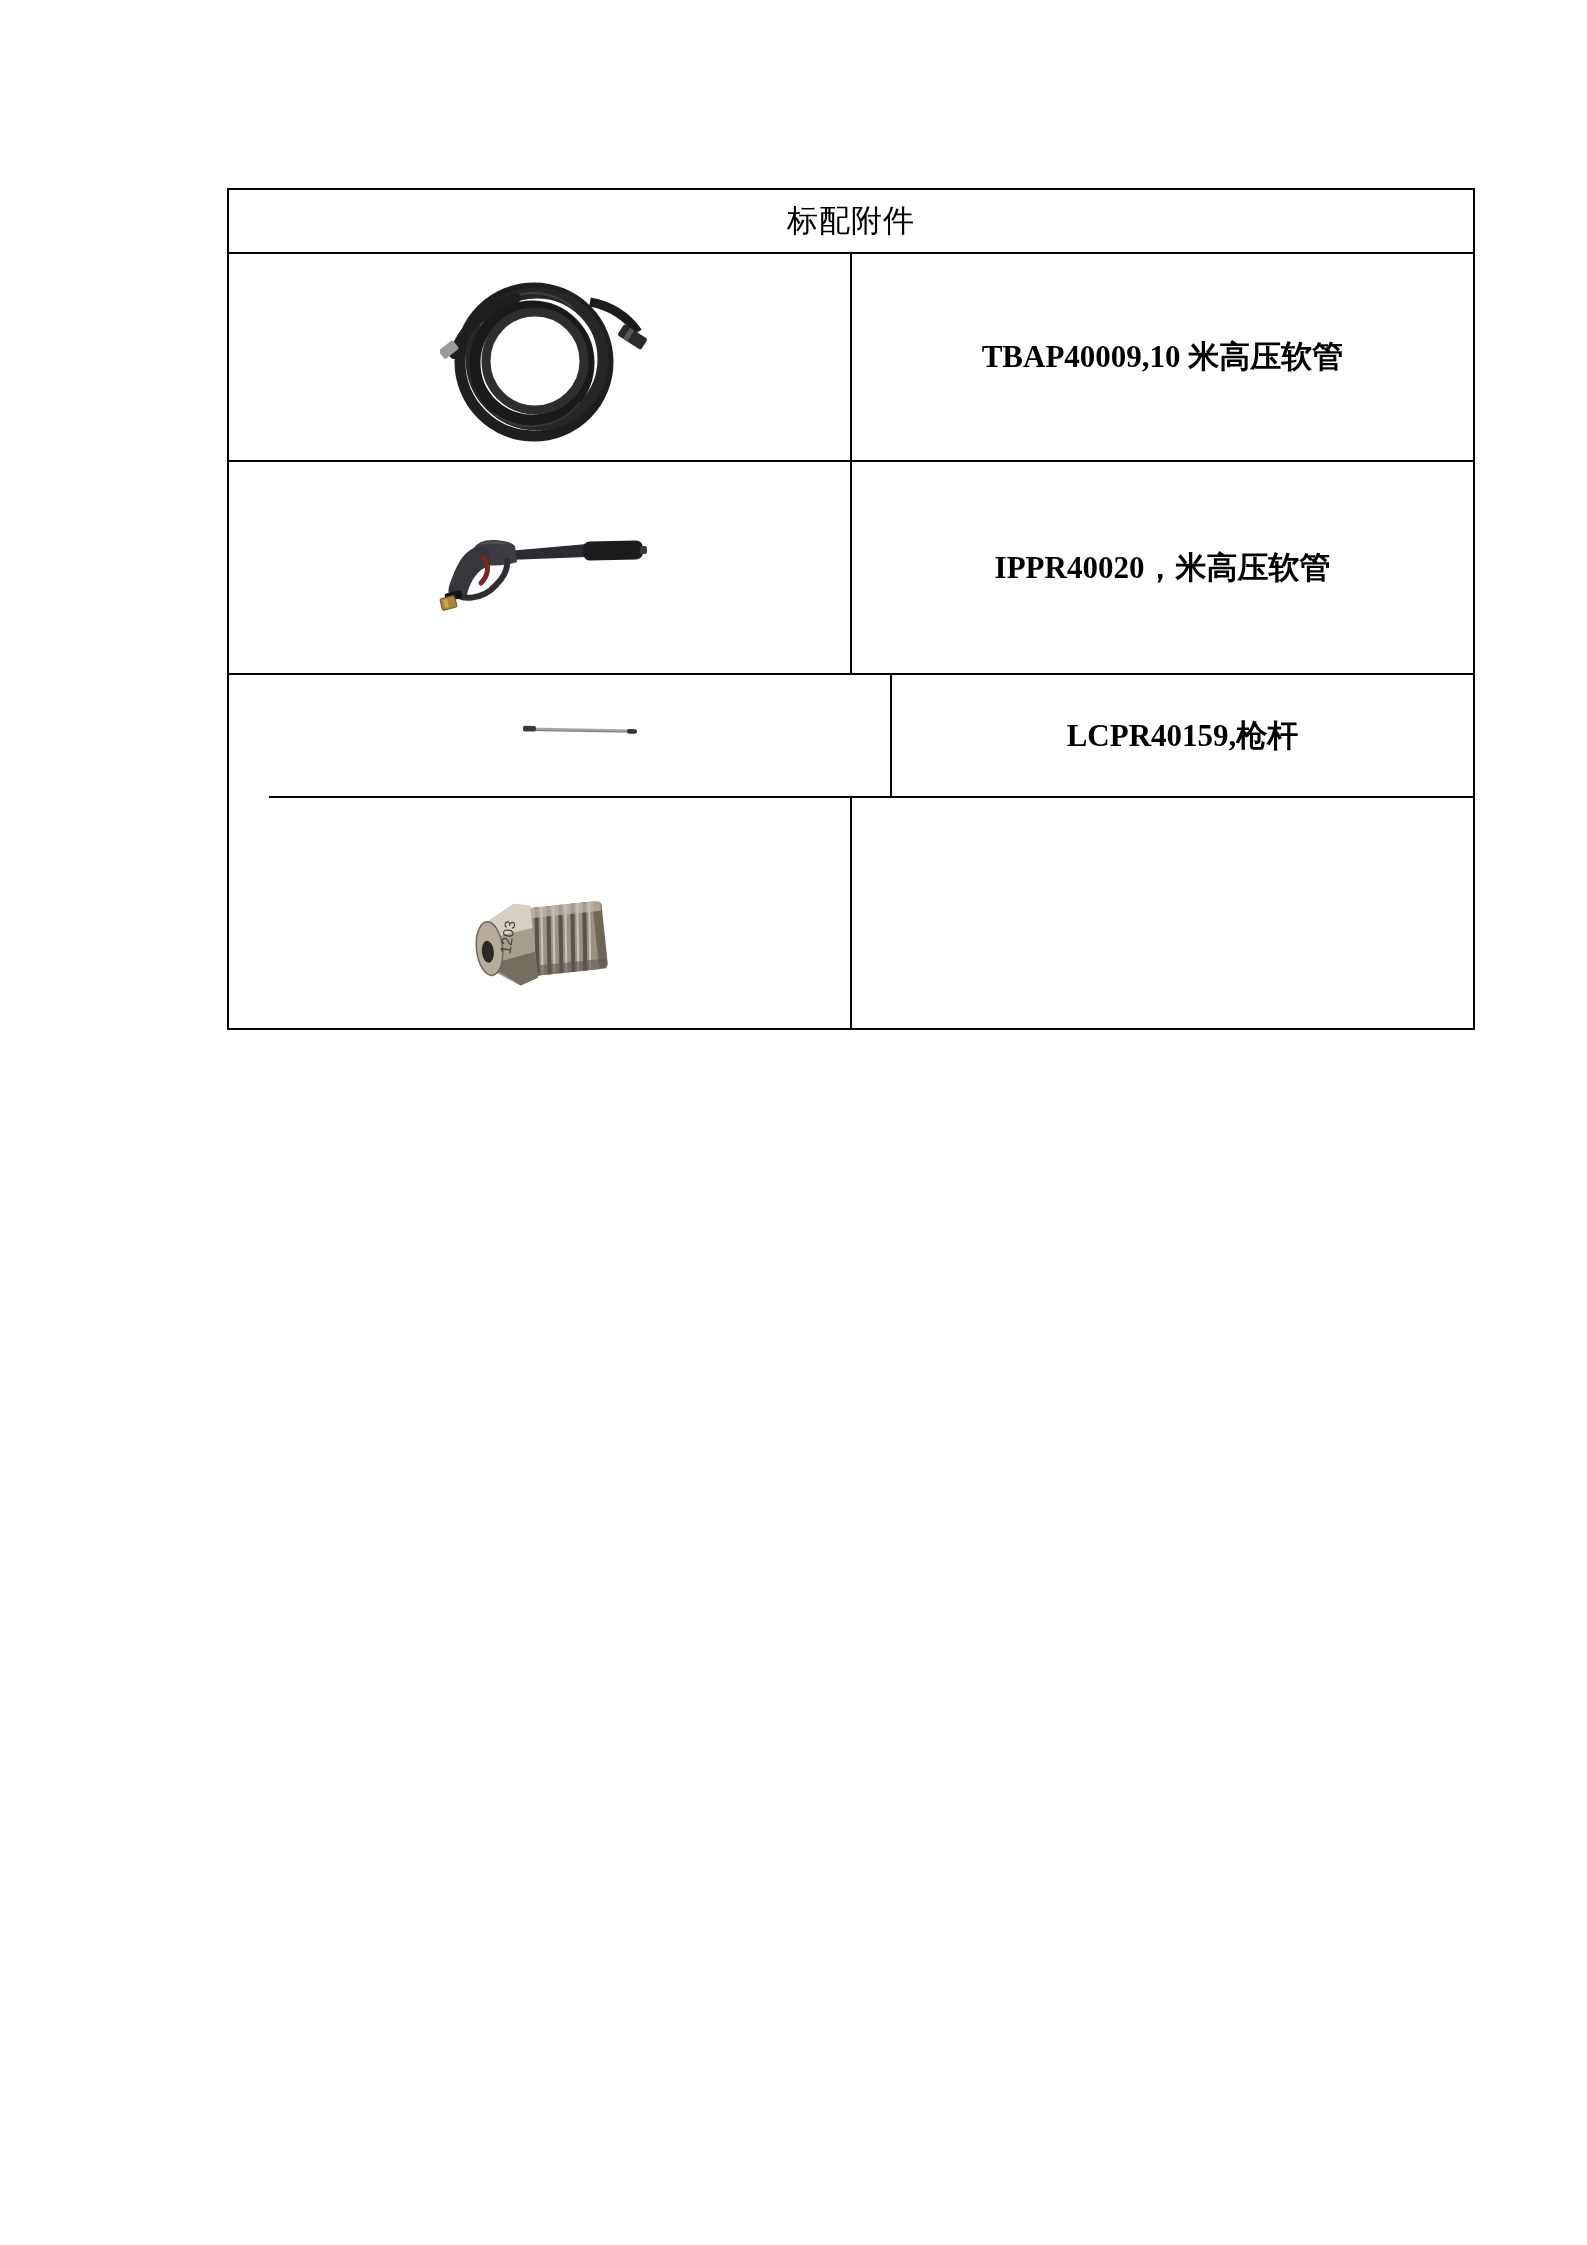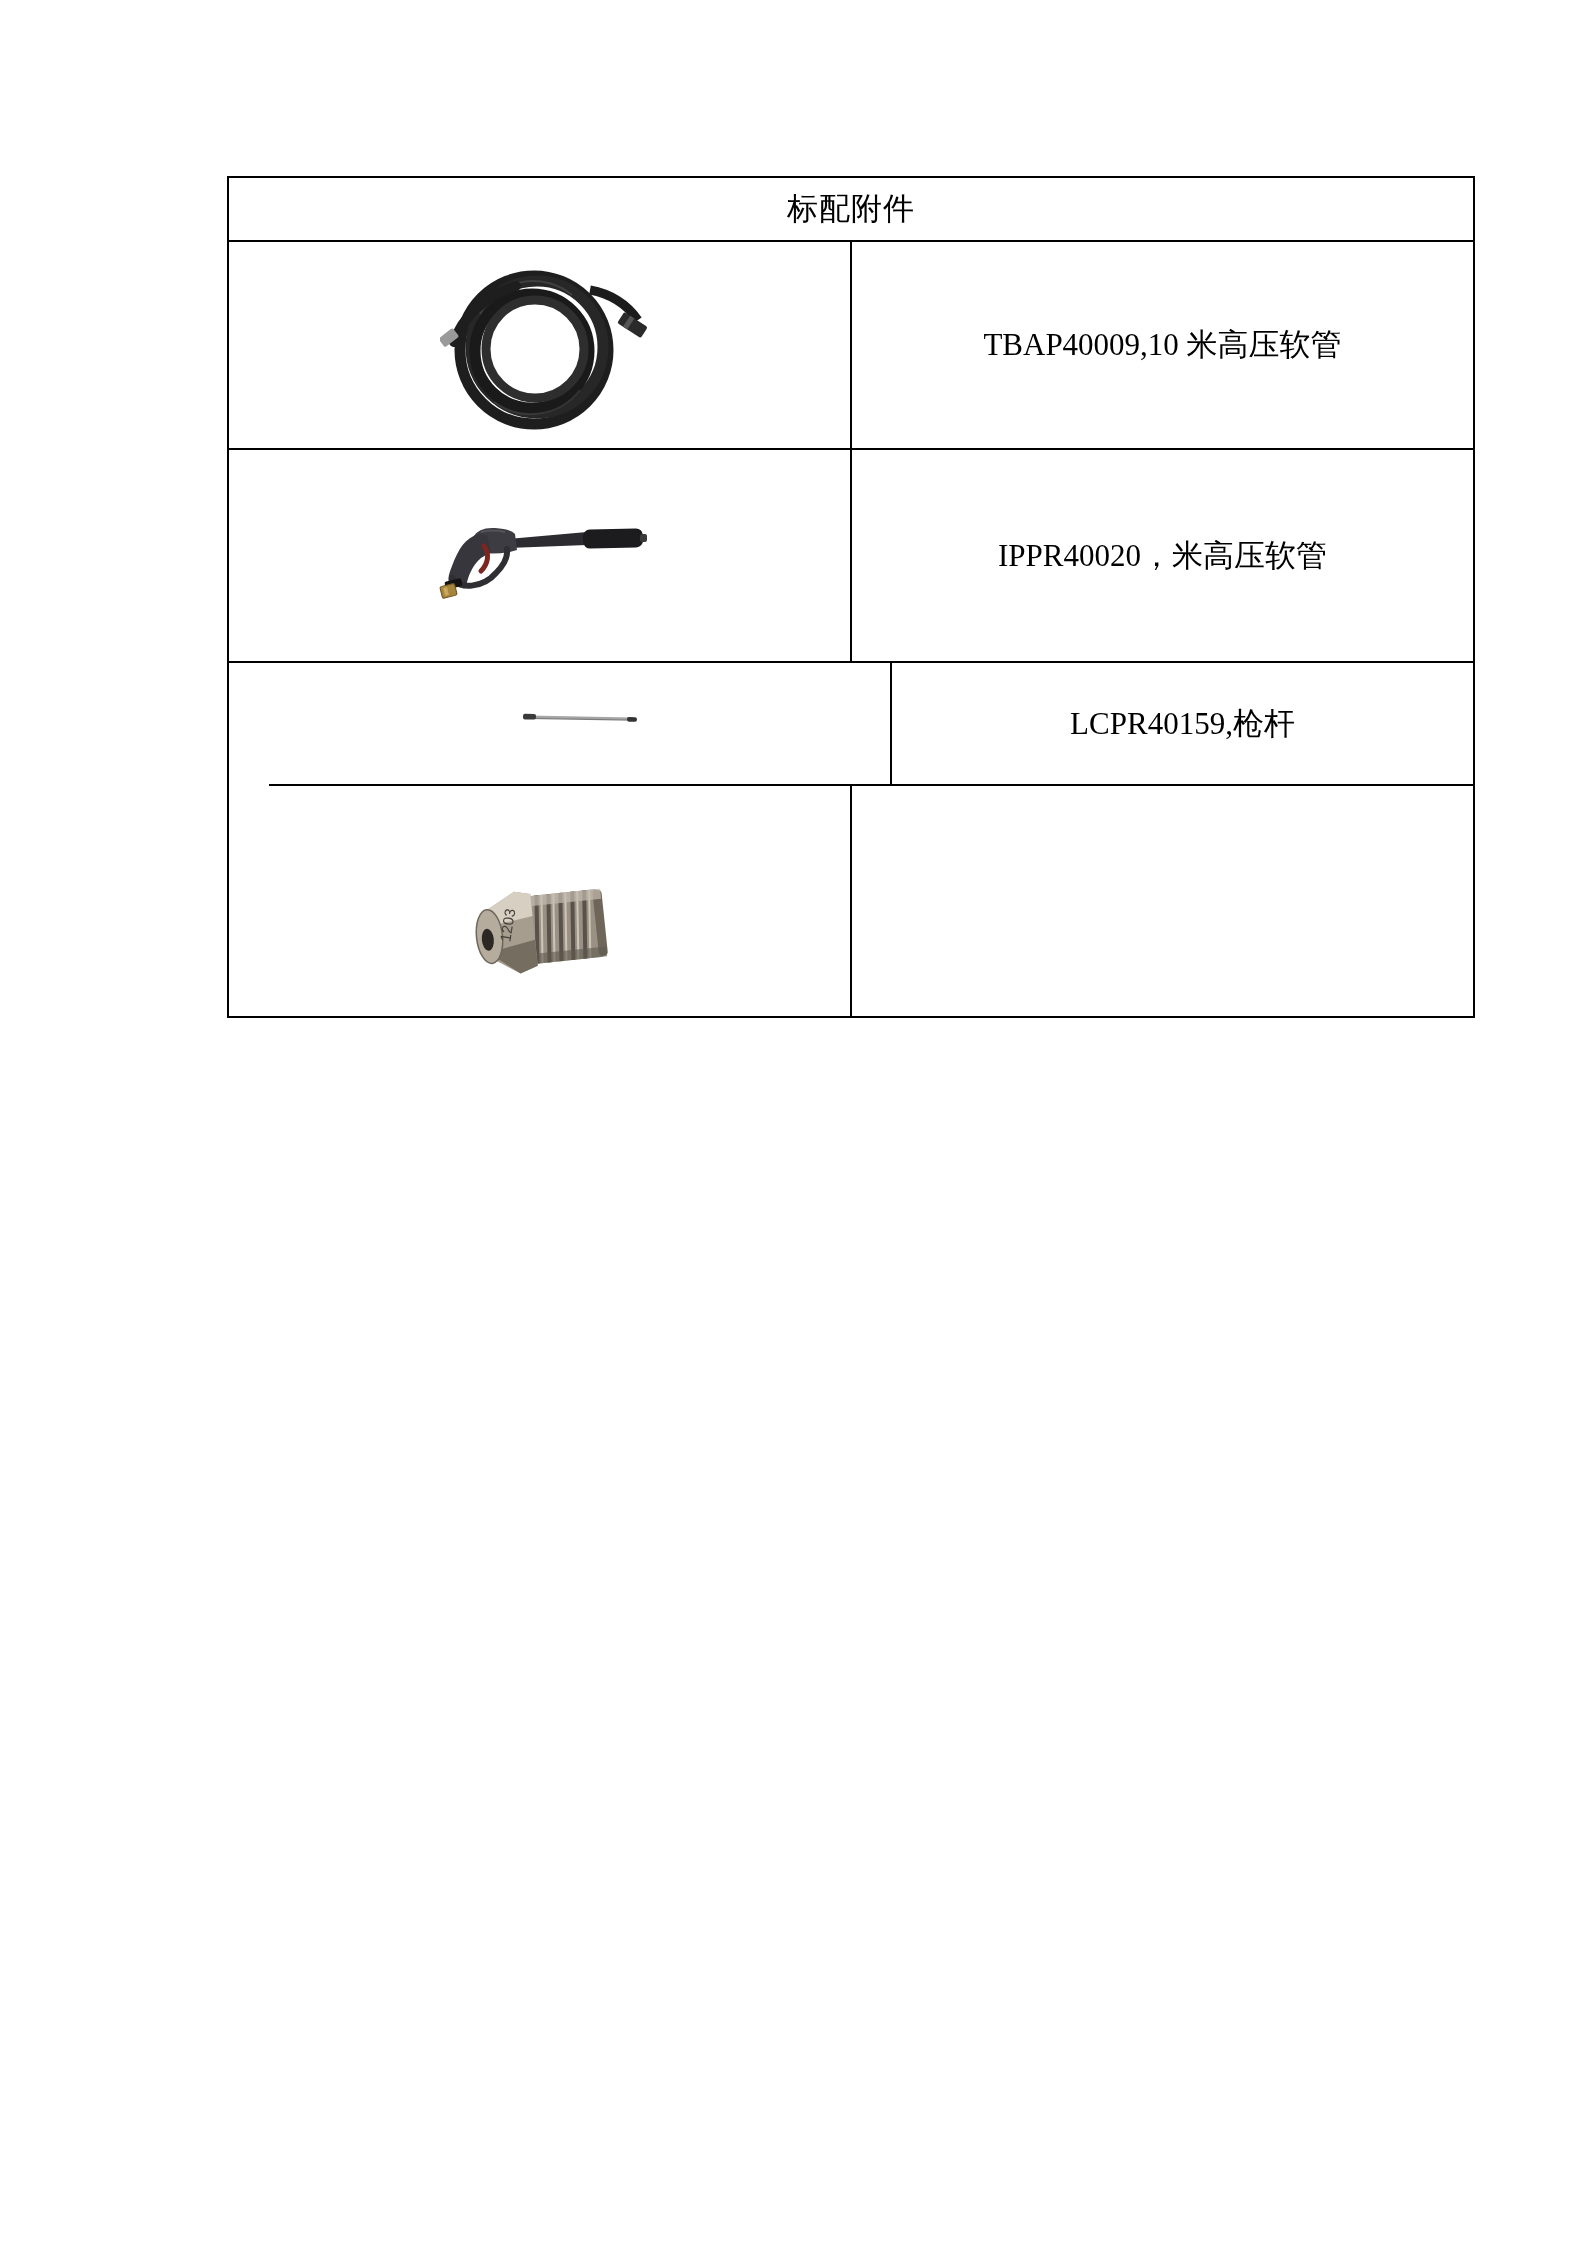"标配附件" .acc-table { top: 176px -> 188px }
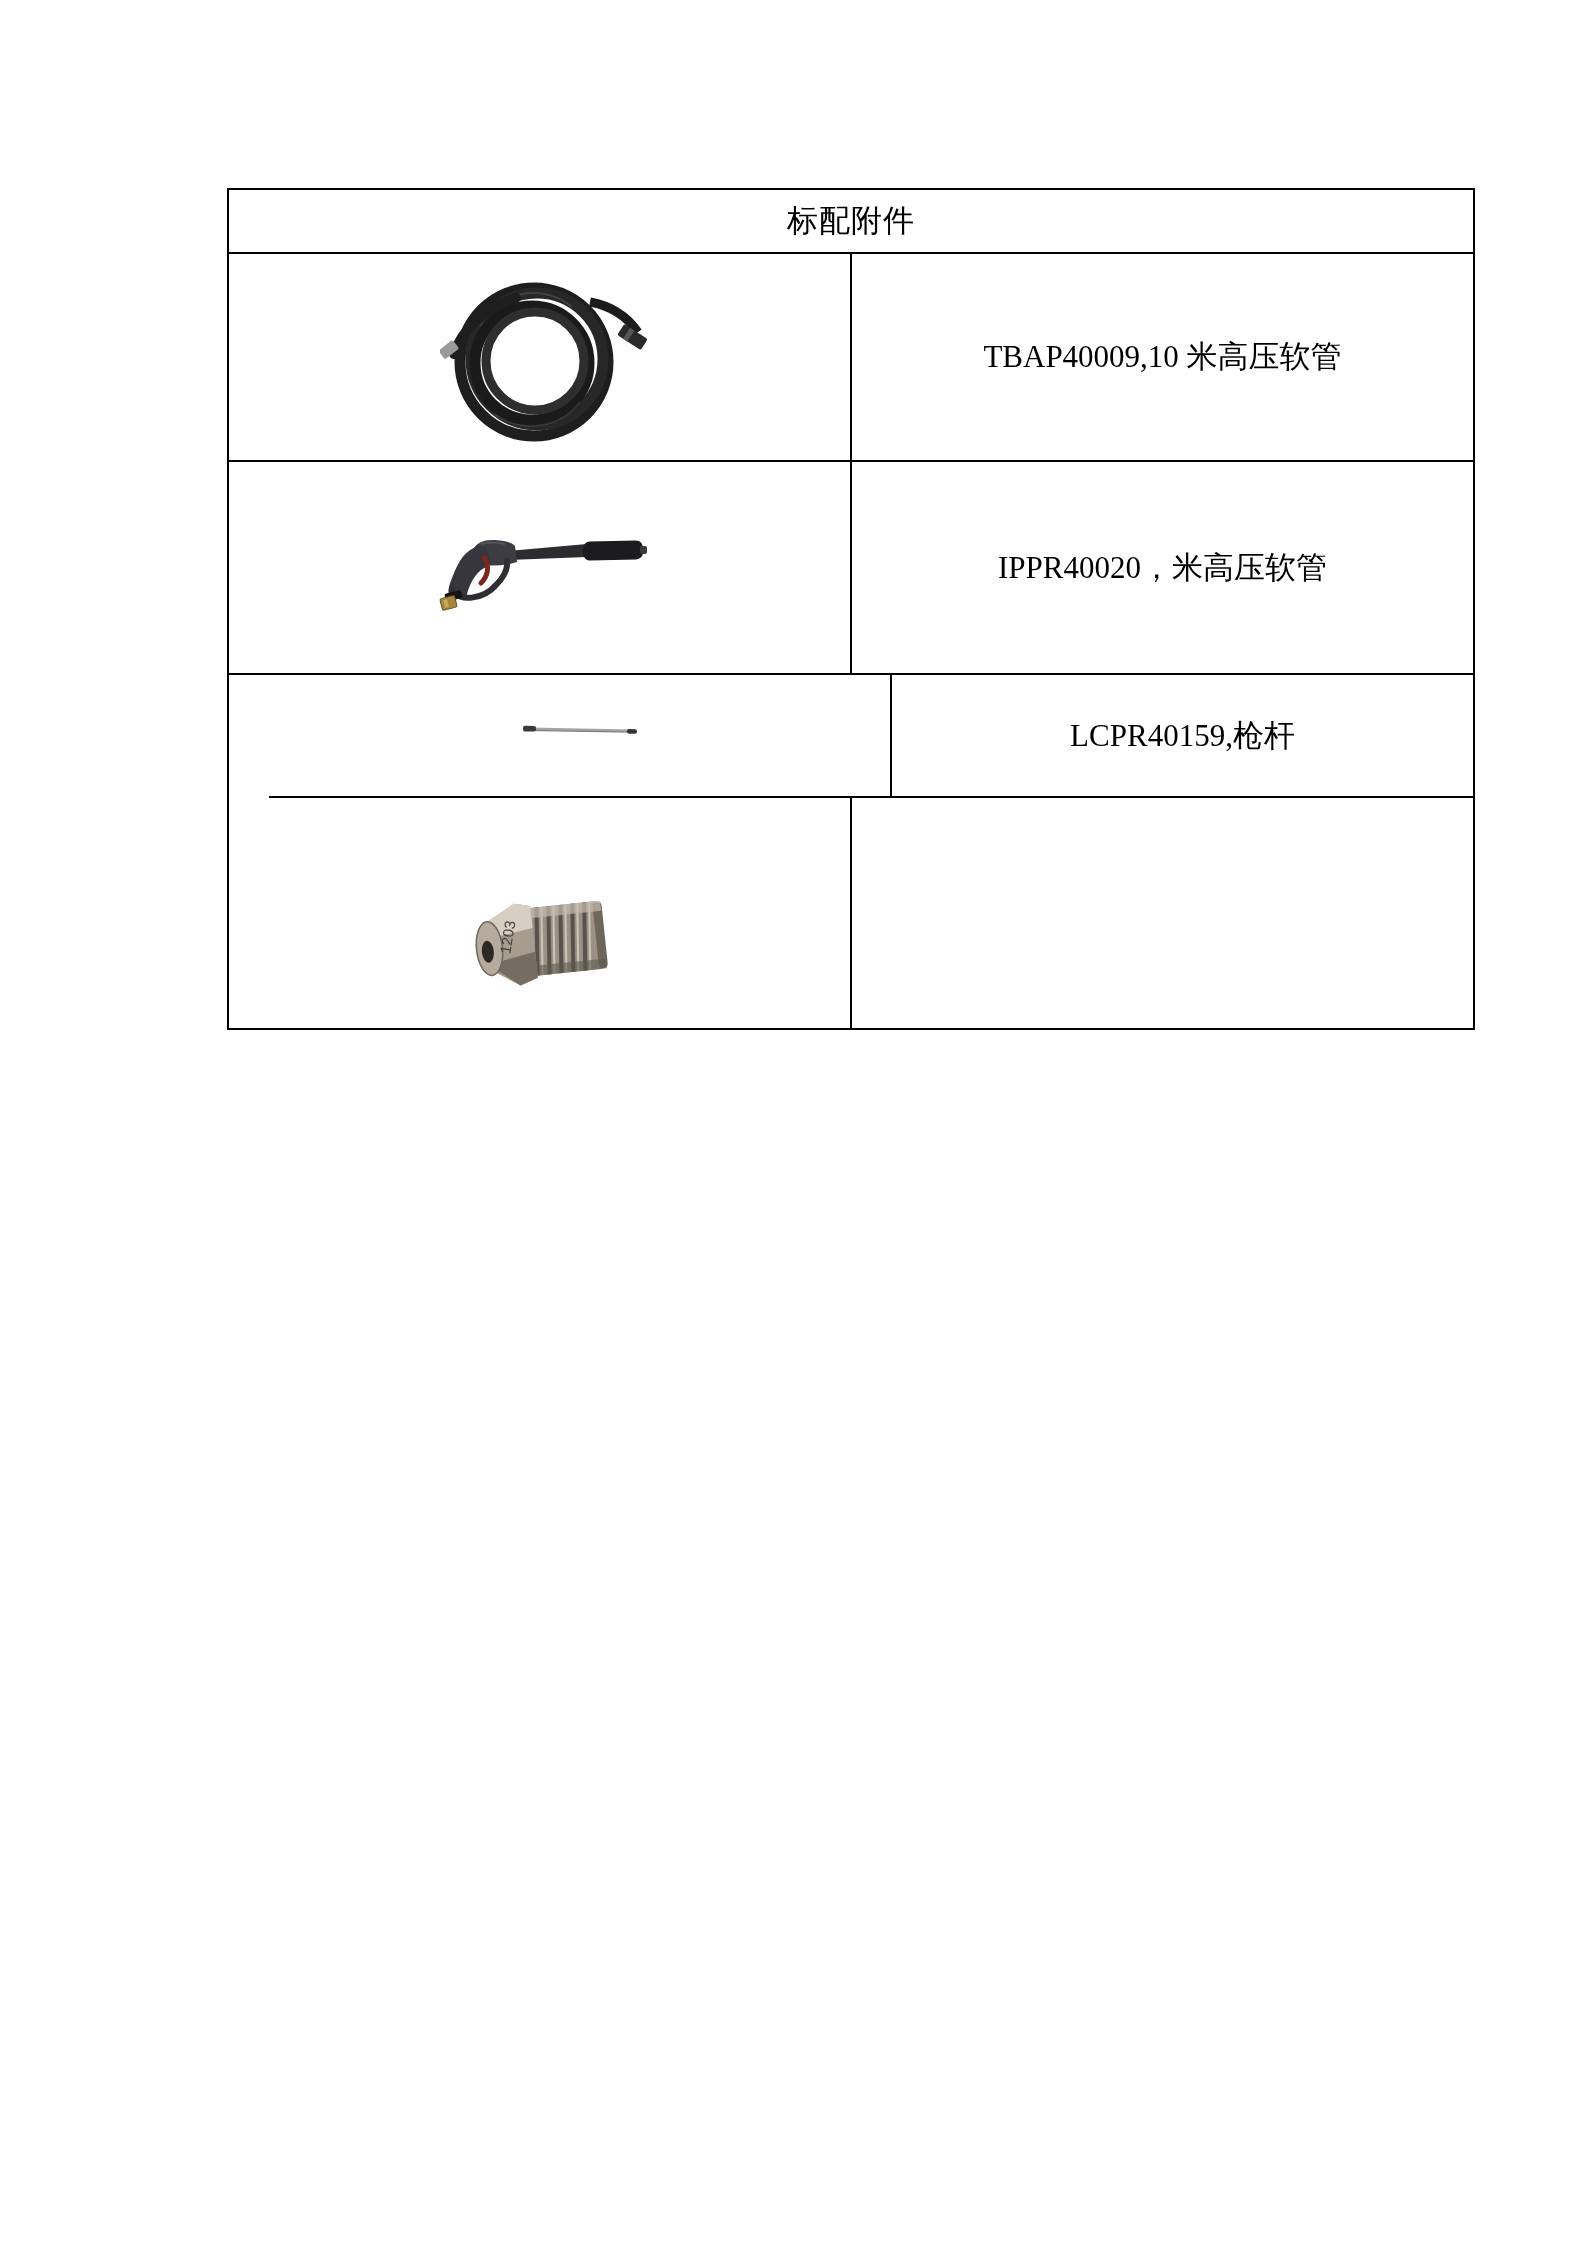"TBAP40009,10 米高压软管" .txt-cell { font-weight: none -> bold }
